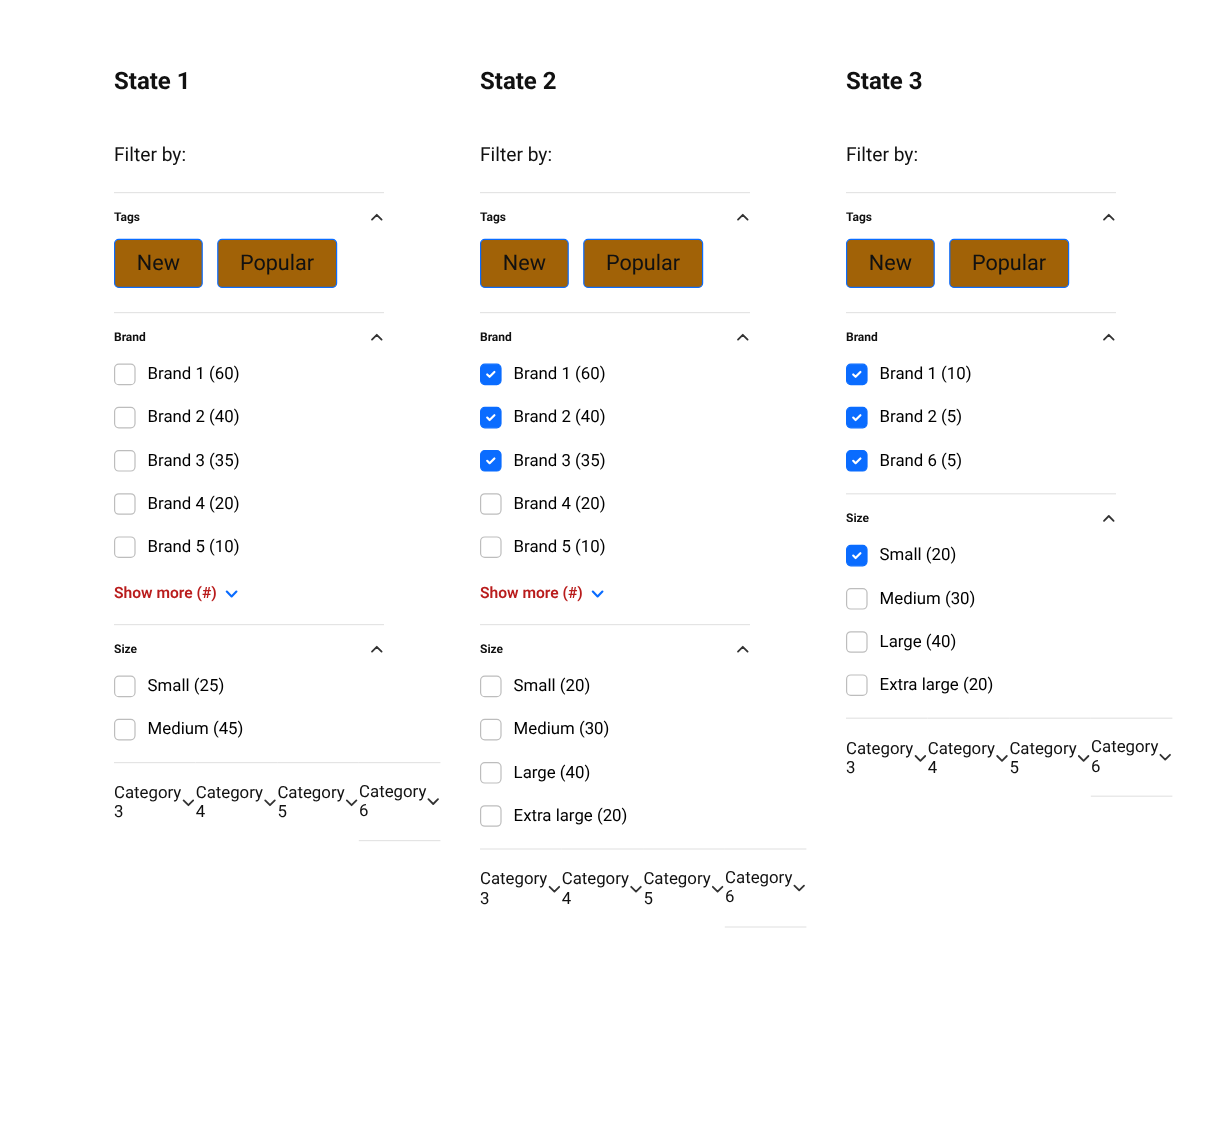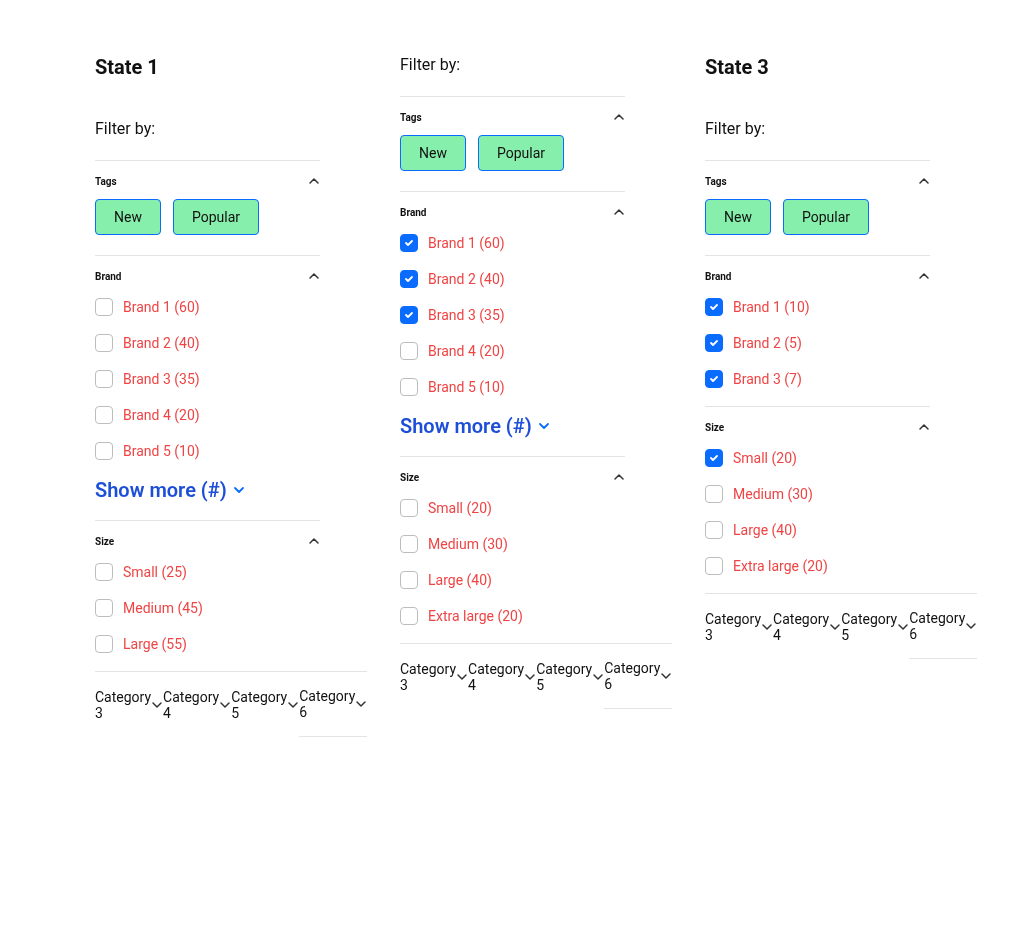"State 2" h2.state-title { html: none -> <h2>State 2</h2> }
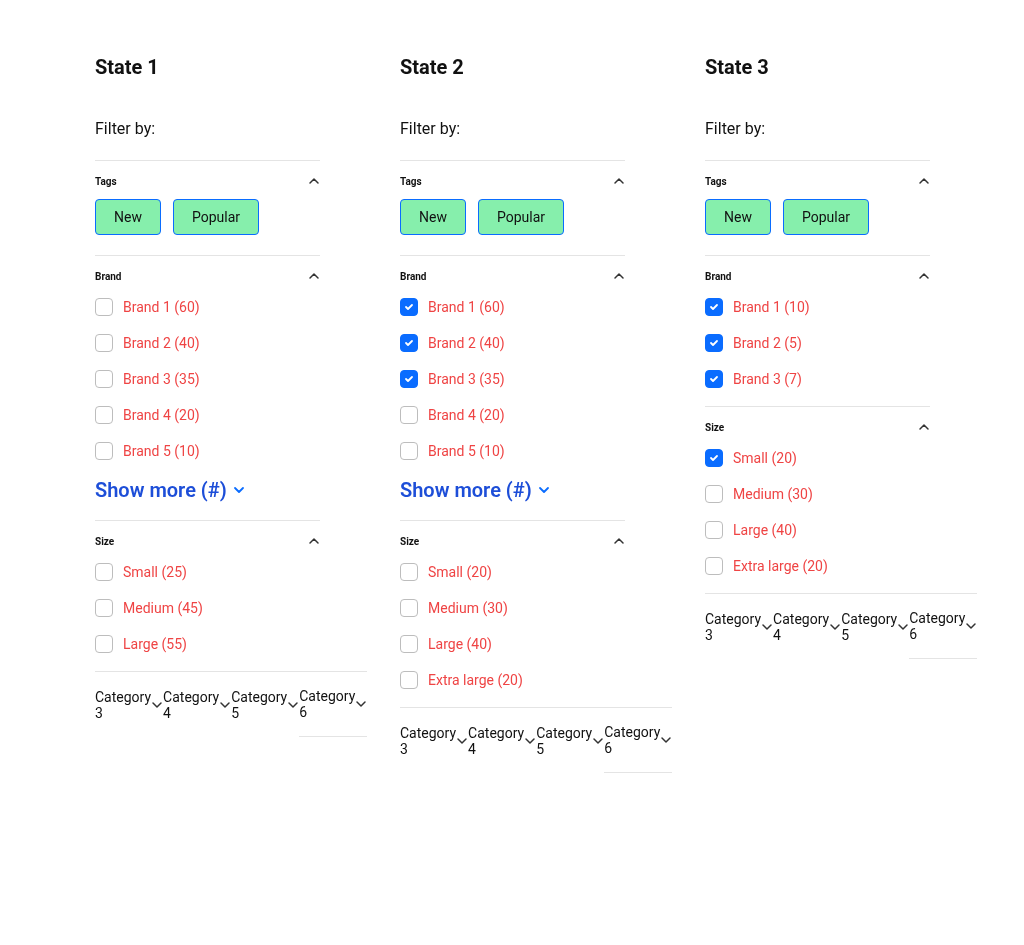"New" .tag { background: #86efac -> #a16207; font-size: 14px -> 18px }
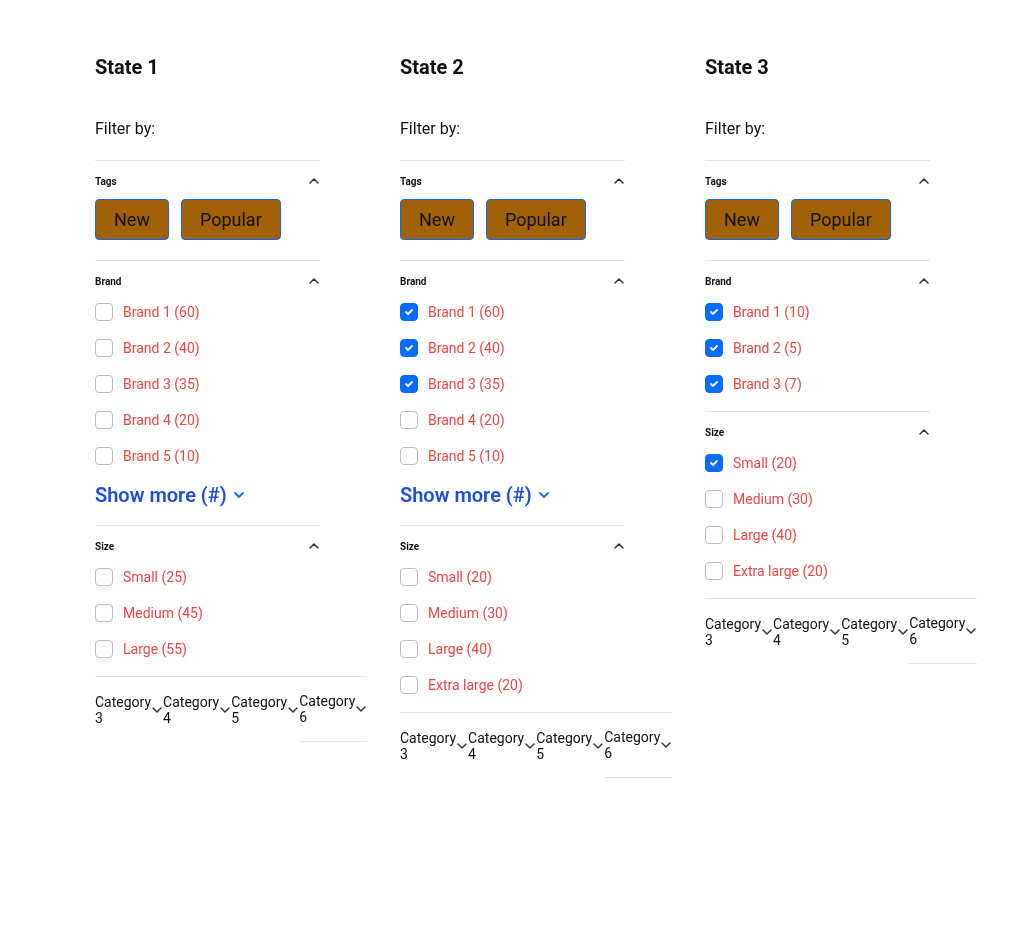"Brand 1 (60)" .check-label { color: #ef4444 -> #000000 }
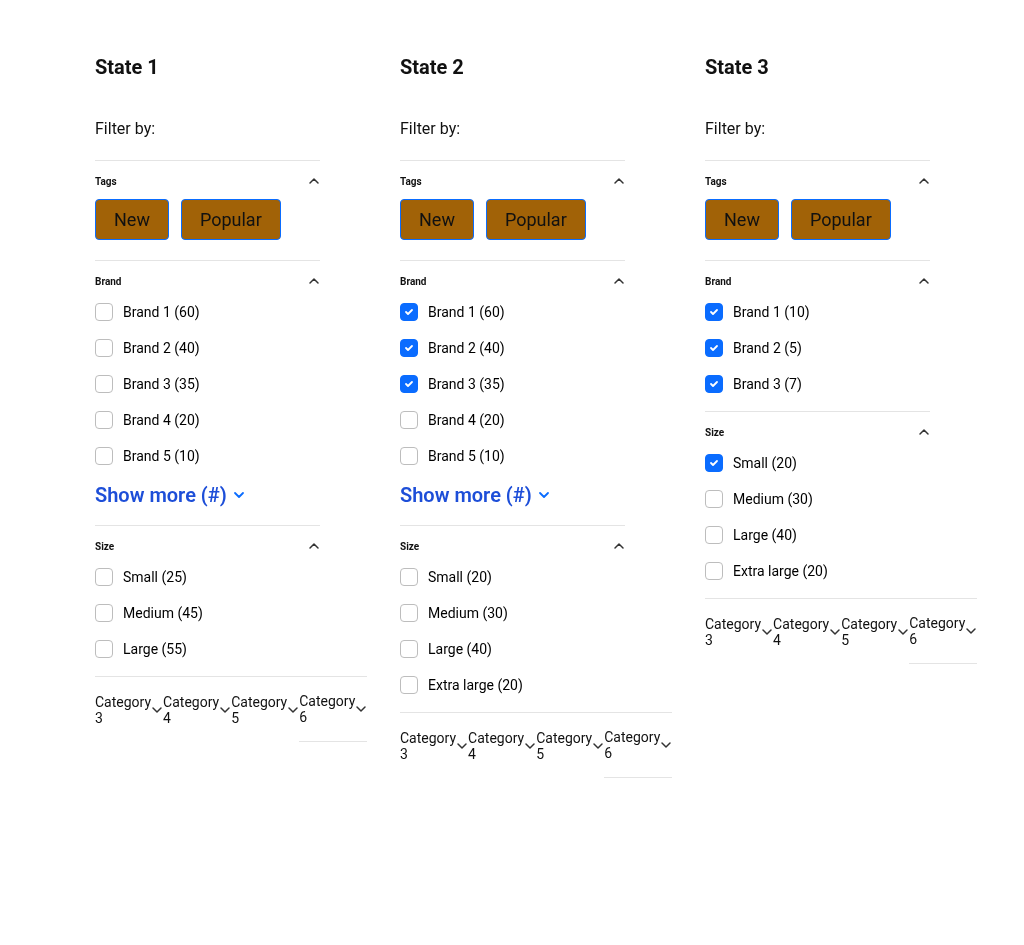"Brand 3 (7)" span.check-label { text: 3 (7 -> 6 (5 }
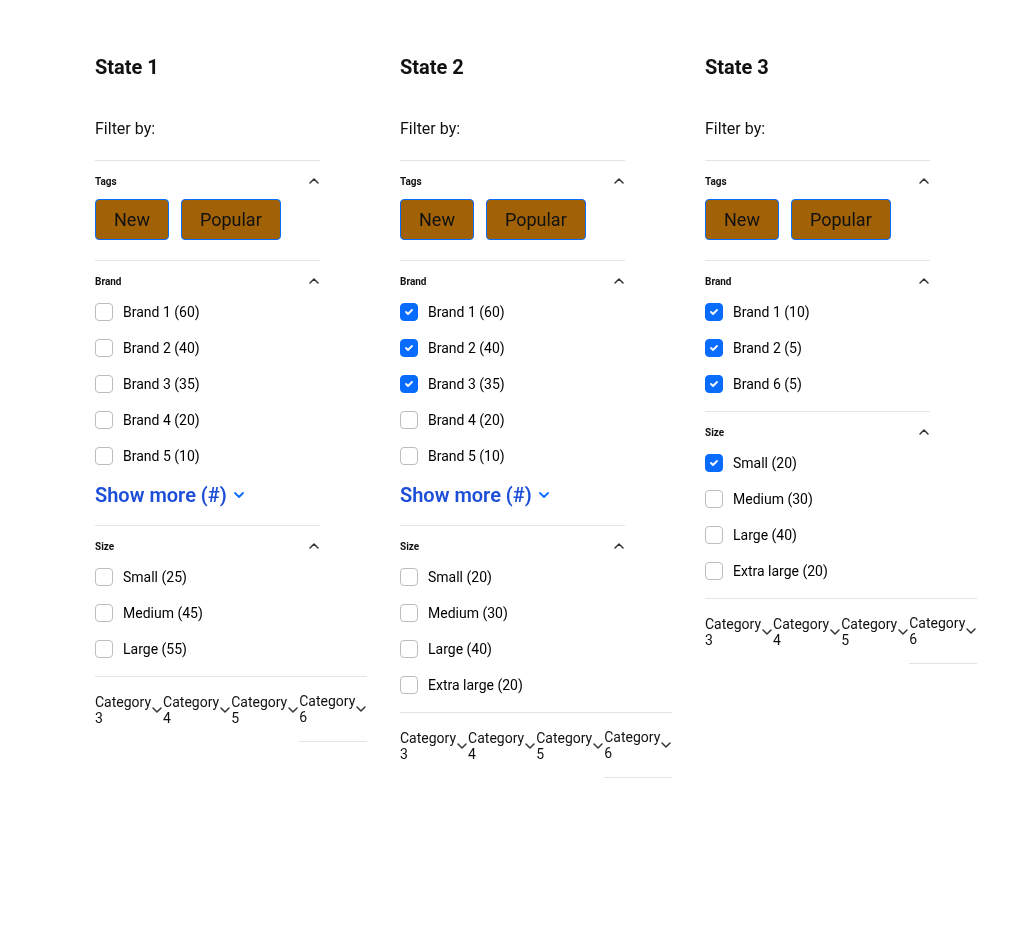"Show more (#)" .show-more { color: #1d4ed8 -> #b91c1c; font-size: 20px -> 13px }
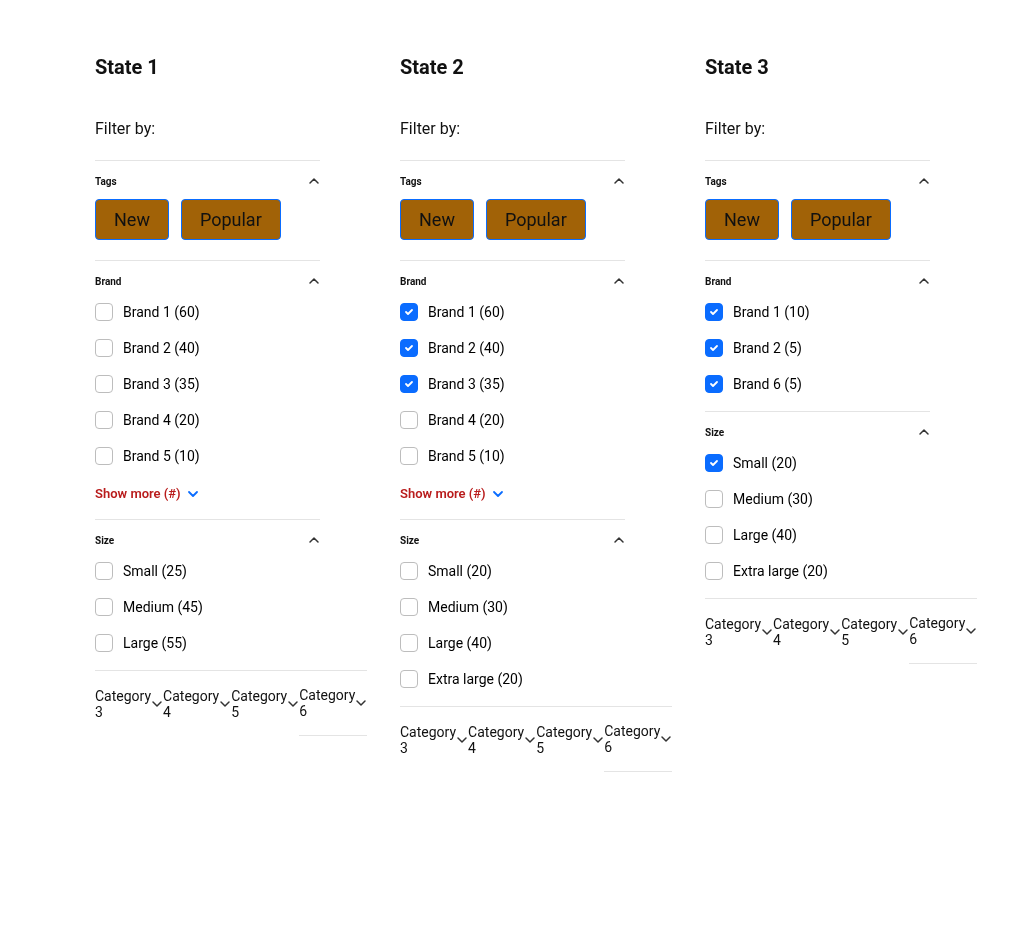"Large (55)" div.check-item { html: <div> <span></span> <span>Large (55)</span> </div> -> none }
